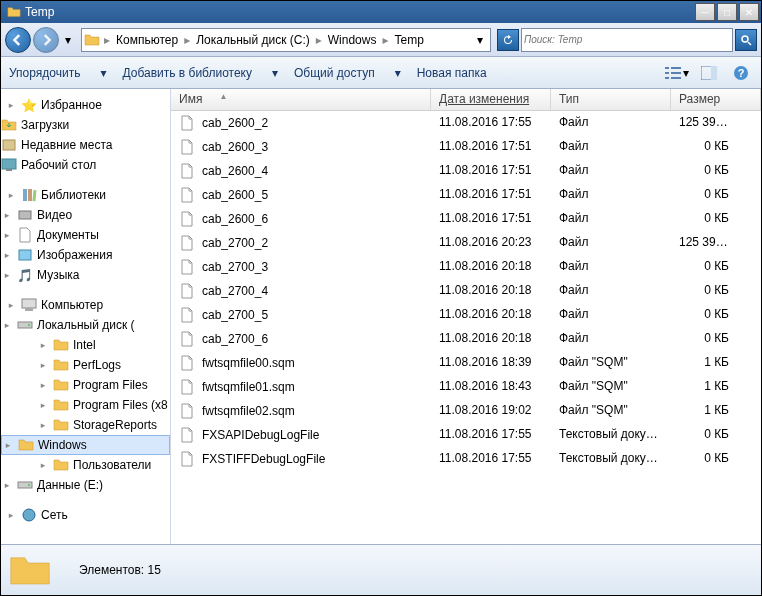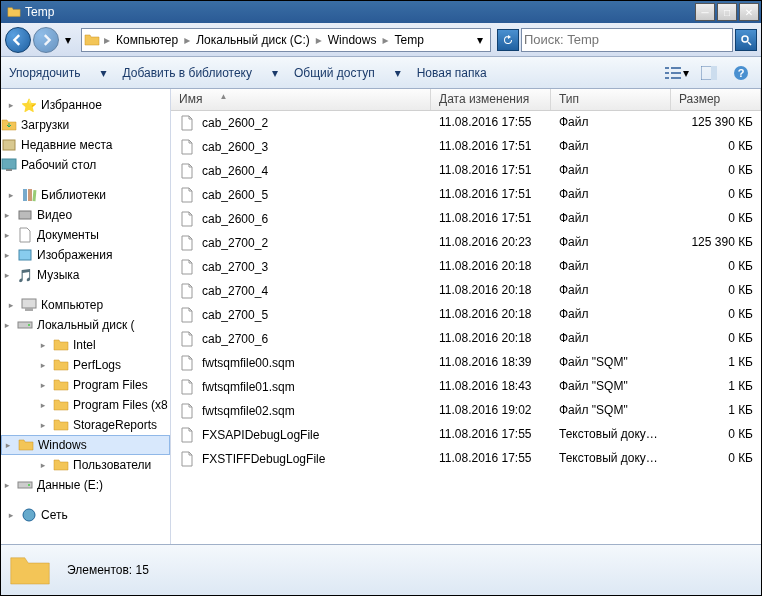"Поиск: Temp" .searchbox input { font-size: 13px -> 10px; font-style: none -> italic }
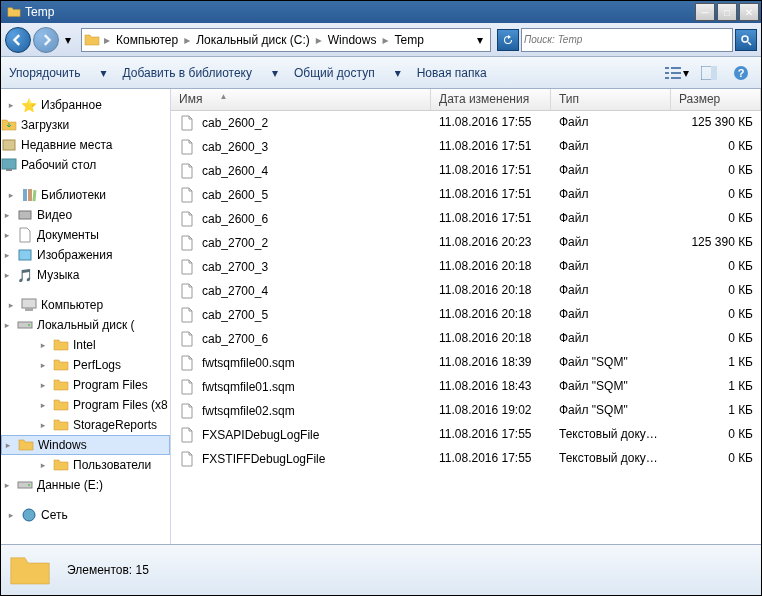"Дата изменения" .col-date { text-decoration: none -> underline }
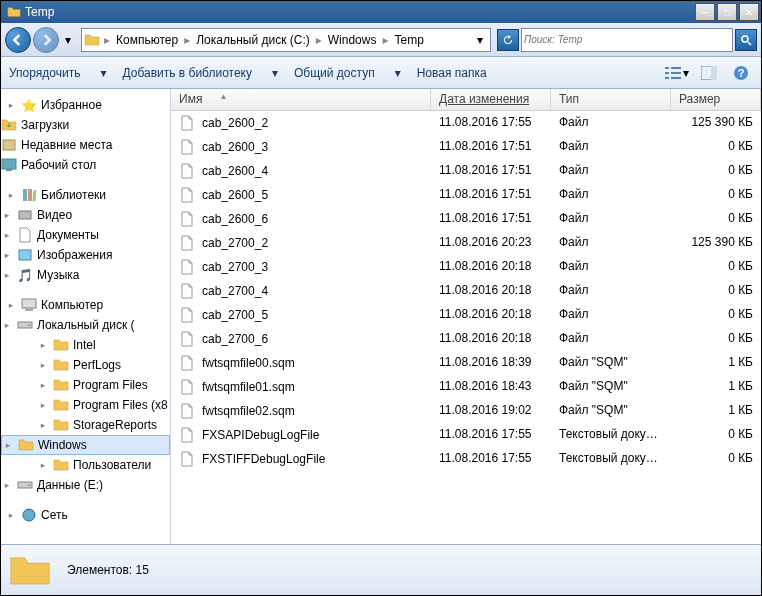"125 390 КБ" .cell-size { padding-right: 8px -> 32px }
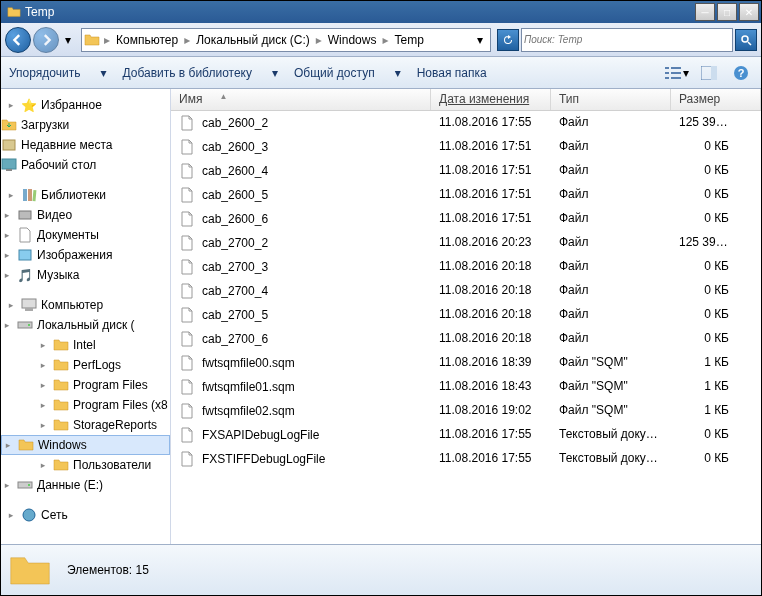"Элементов: 15" .statusbar { gap: 16px -> 28px }
